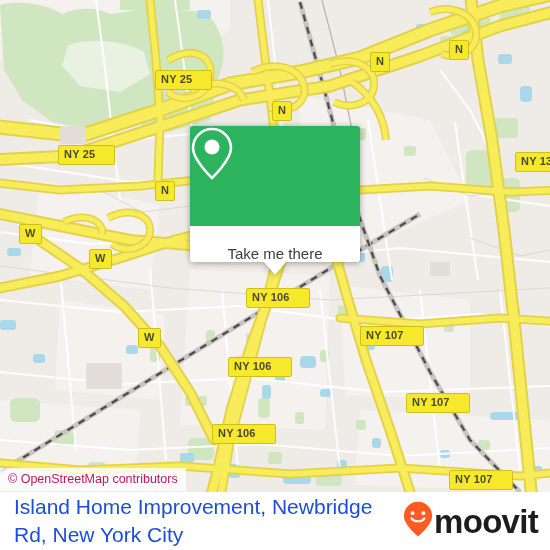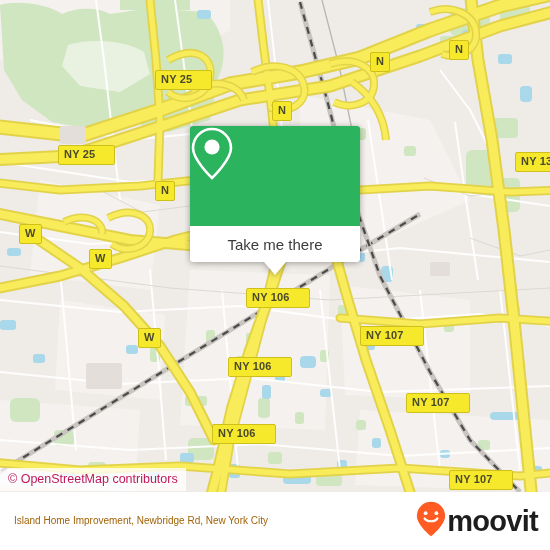"Take me there" .card-foot { align-items: center -> flex-end }
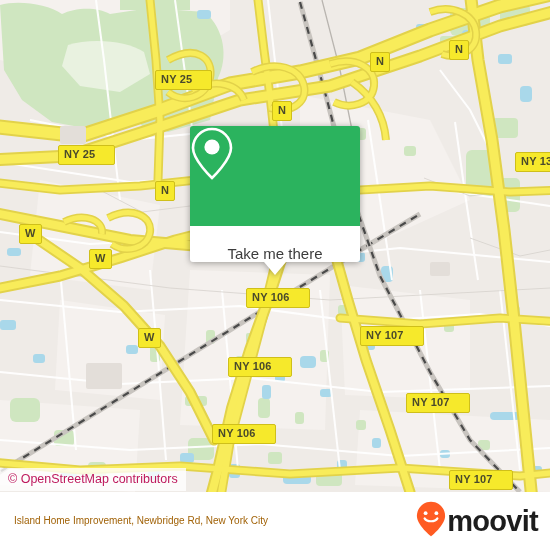"Island Home Improvement, Newbridge Rd," .caption-text { color: #a16207 -> #1d4ed8; font-size: 10px -> 21px }
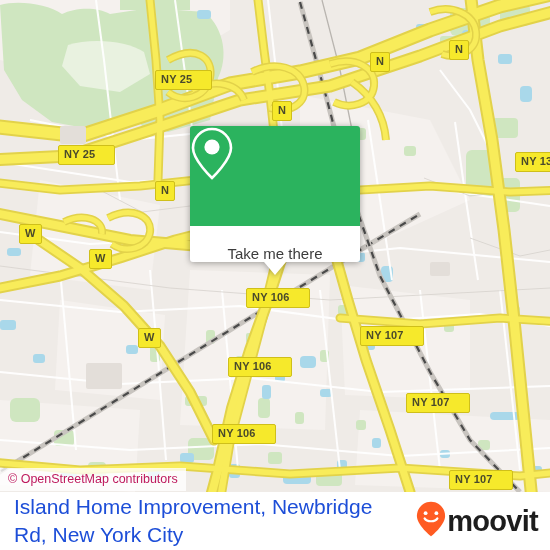"moovit" .brand-word { font-size: 29px -> 33px }
